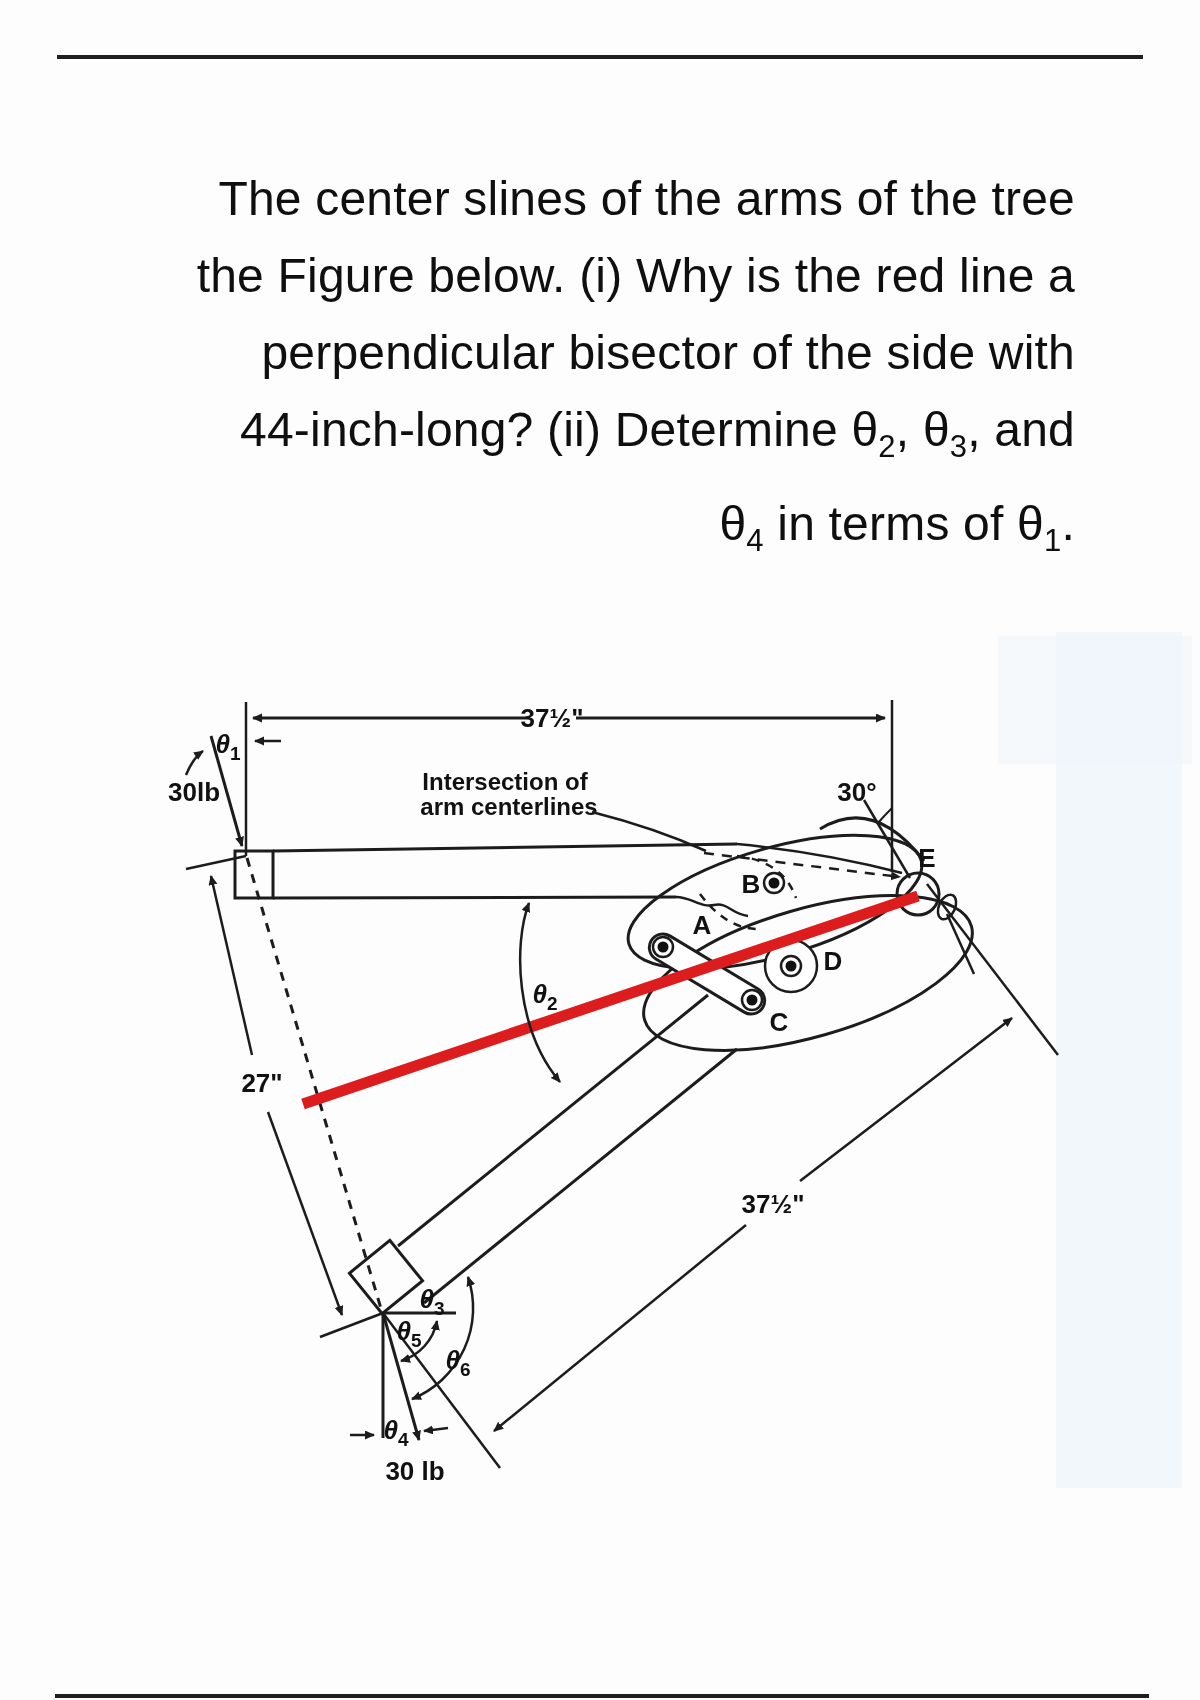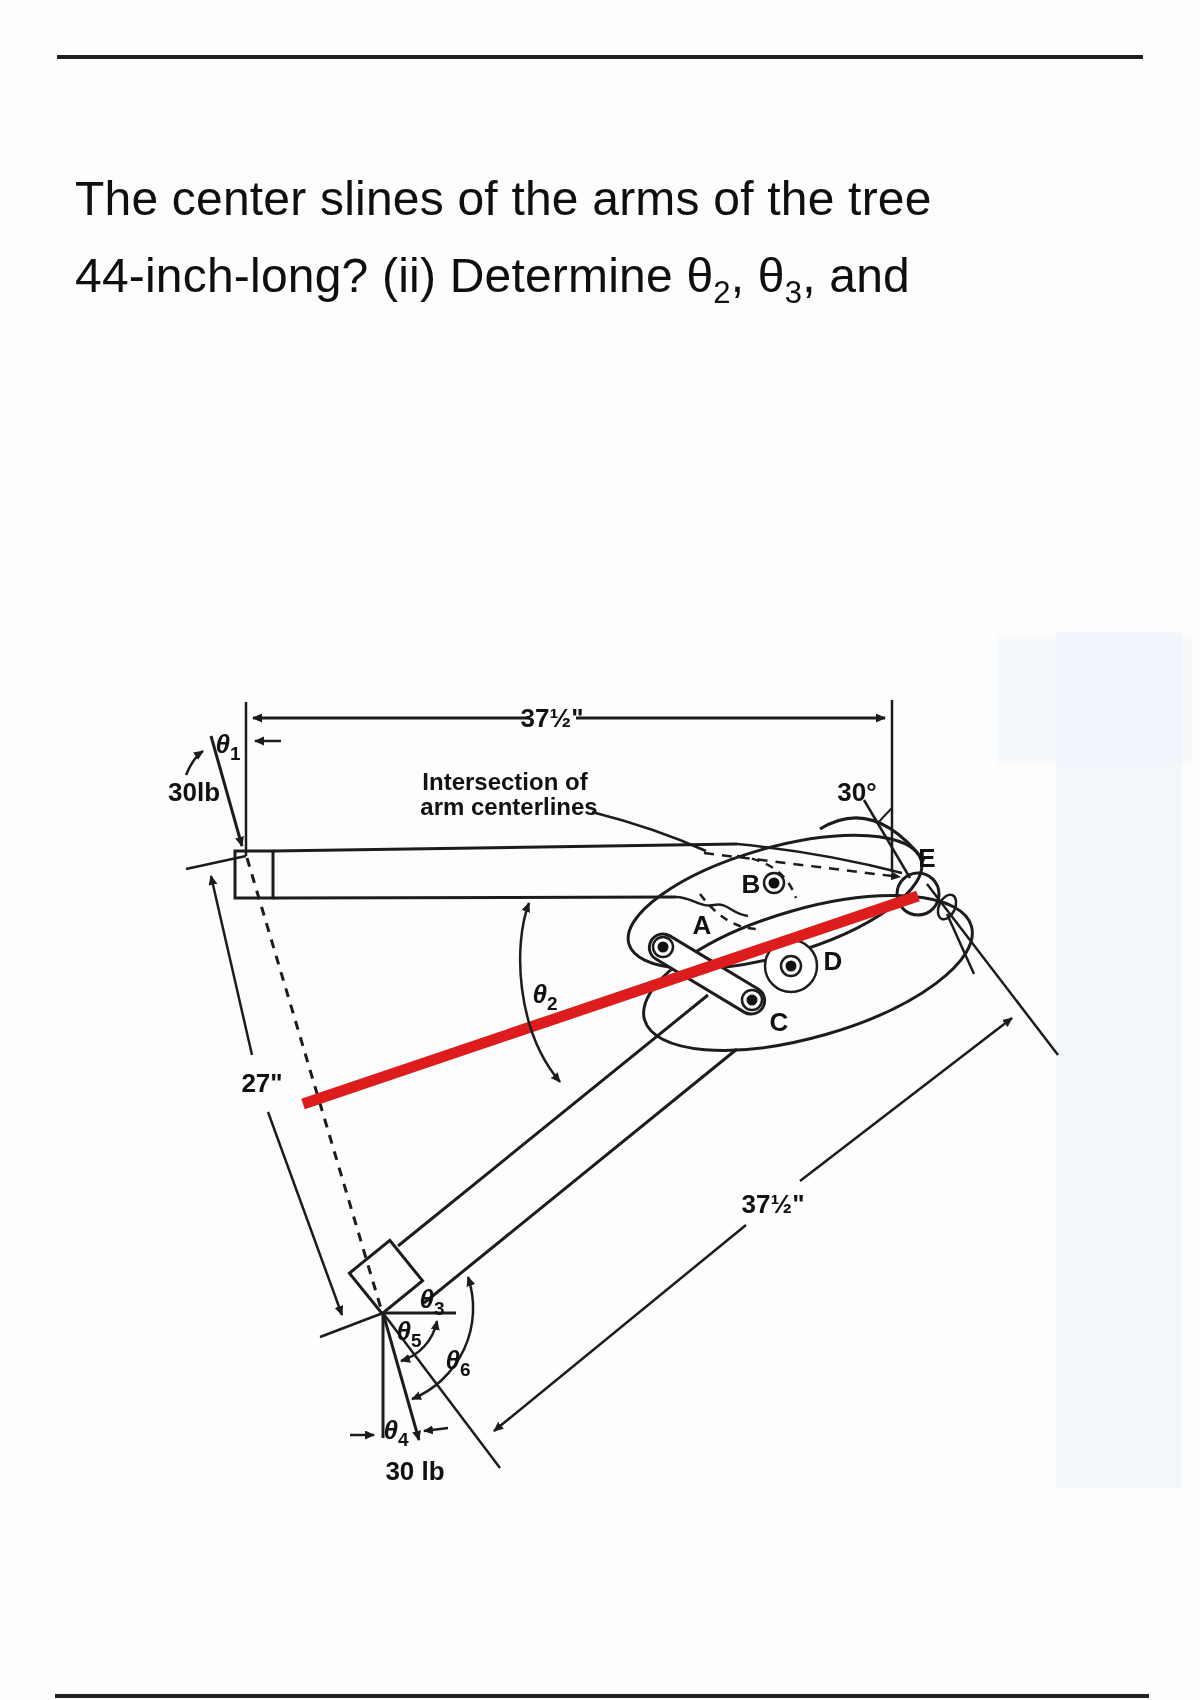"The center slines of the" .problem { text-align: none -> right }
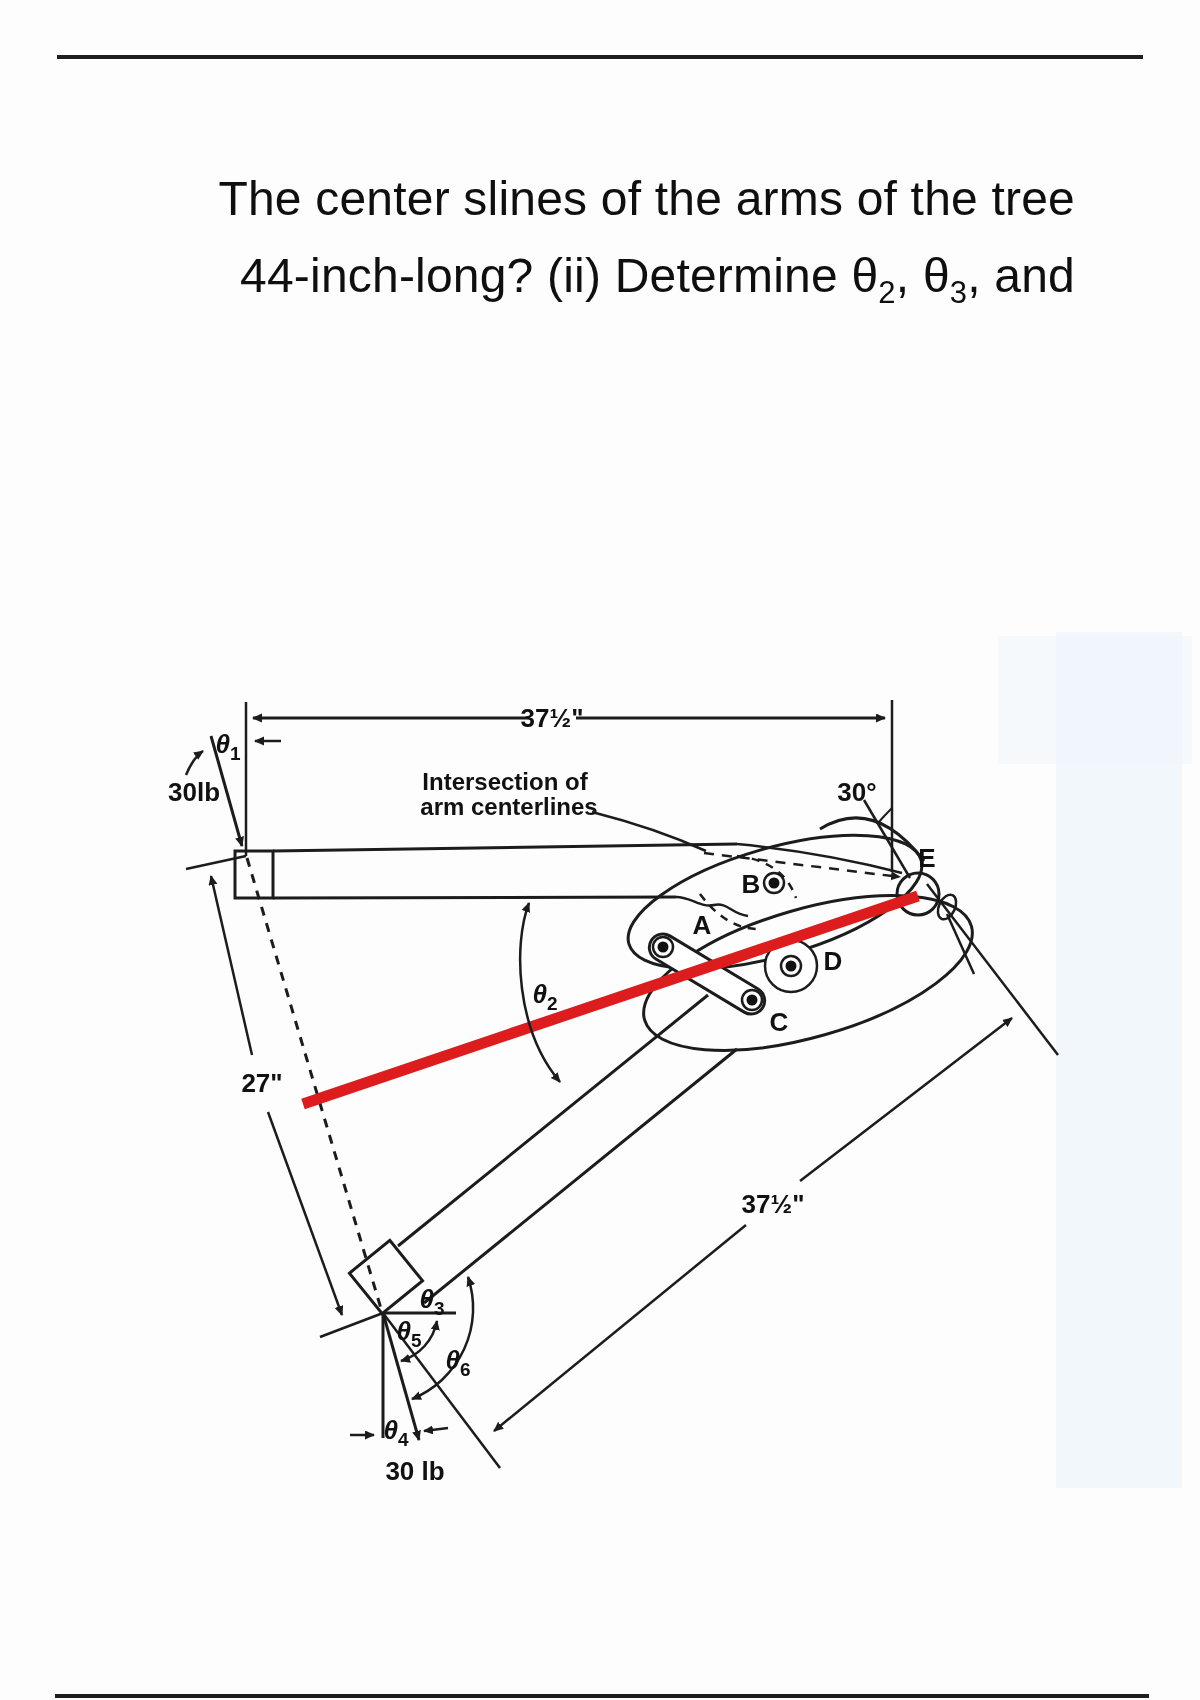"the Figure below. (i) Why" div.tline { html: none -> <div><span>the Figure below. (i) Why is the red line a</span></div> }
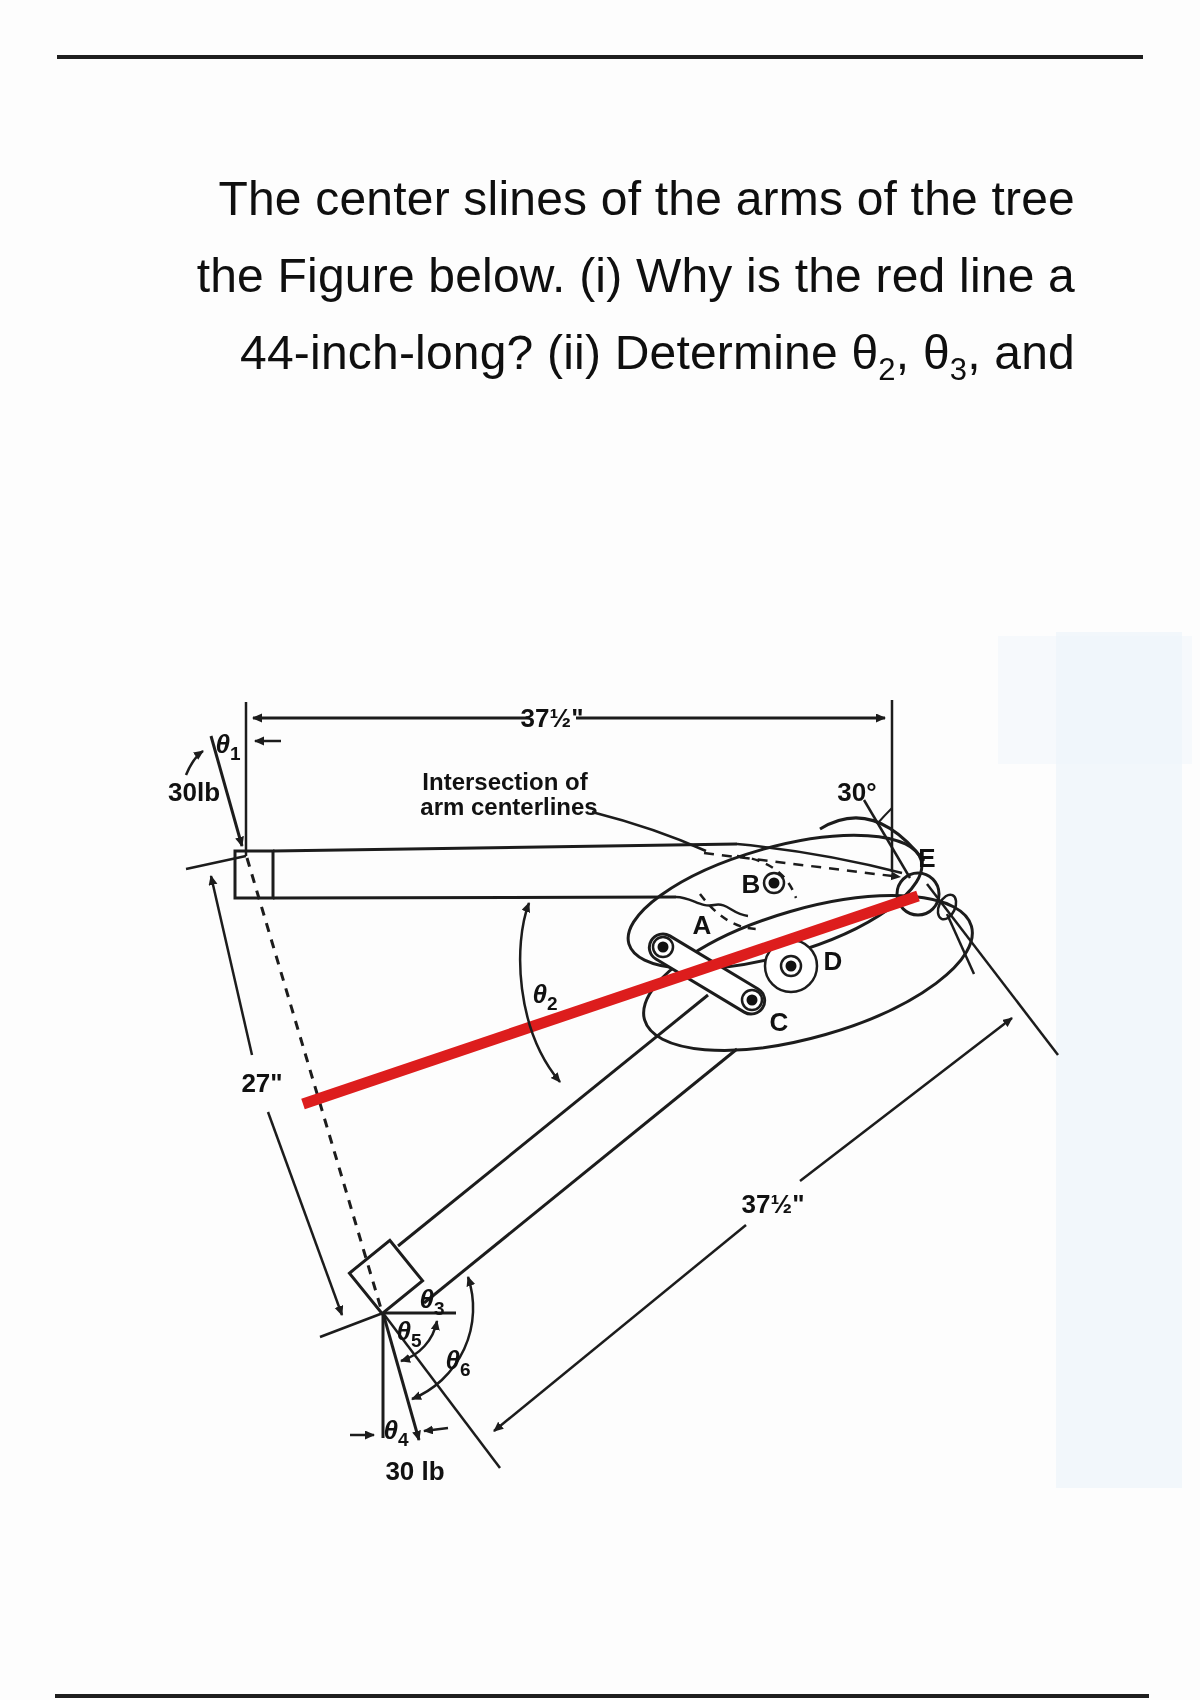"perpendicular bisector of the side" div.tline { html: none -> <div><span>perpendicular bisector of the side with</span></div> }
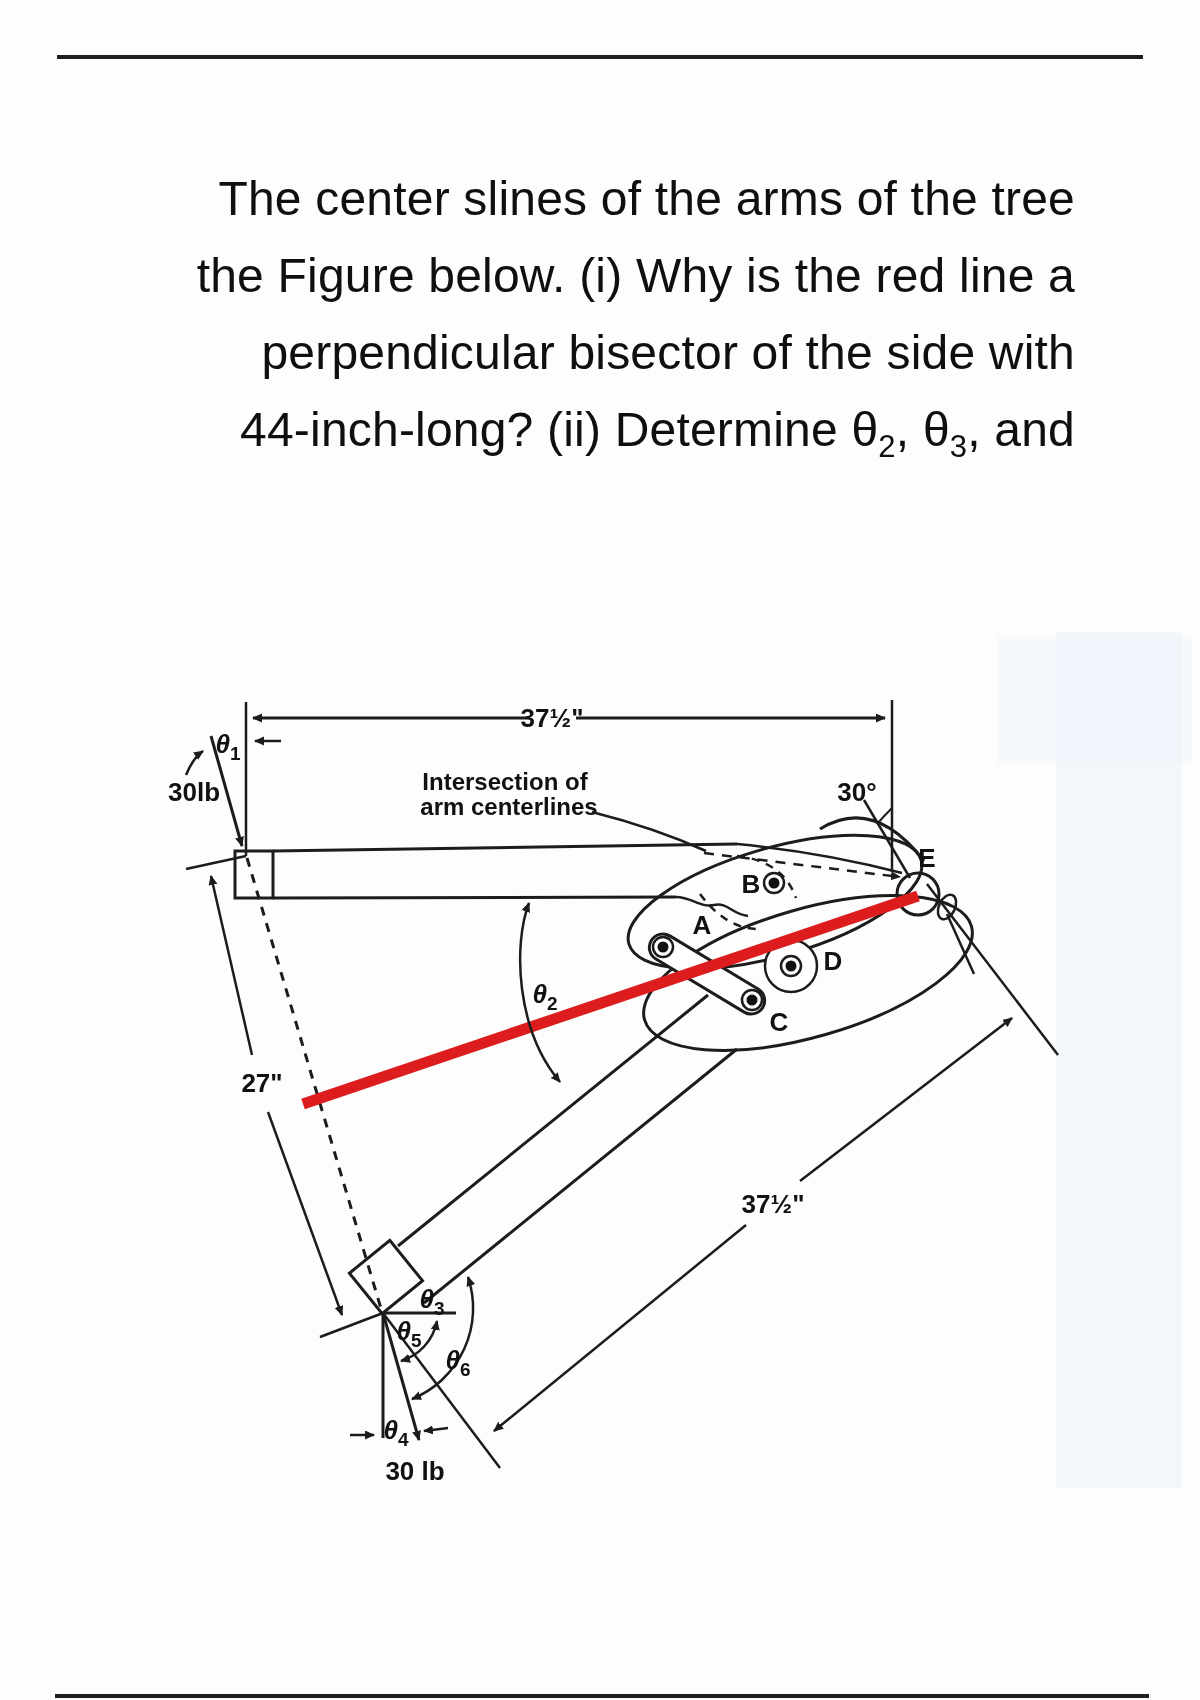"θ4 in terms of θ1." div.tline { html: none -> <div><span>θ</span><span>4</span><span> in terms of </span><span>θ</span><span>1</span><span>.</span></div> }
